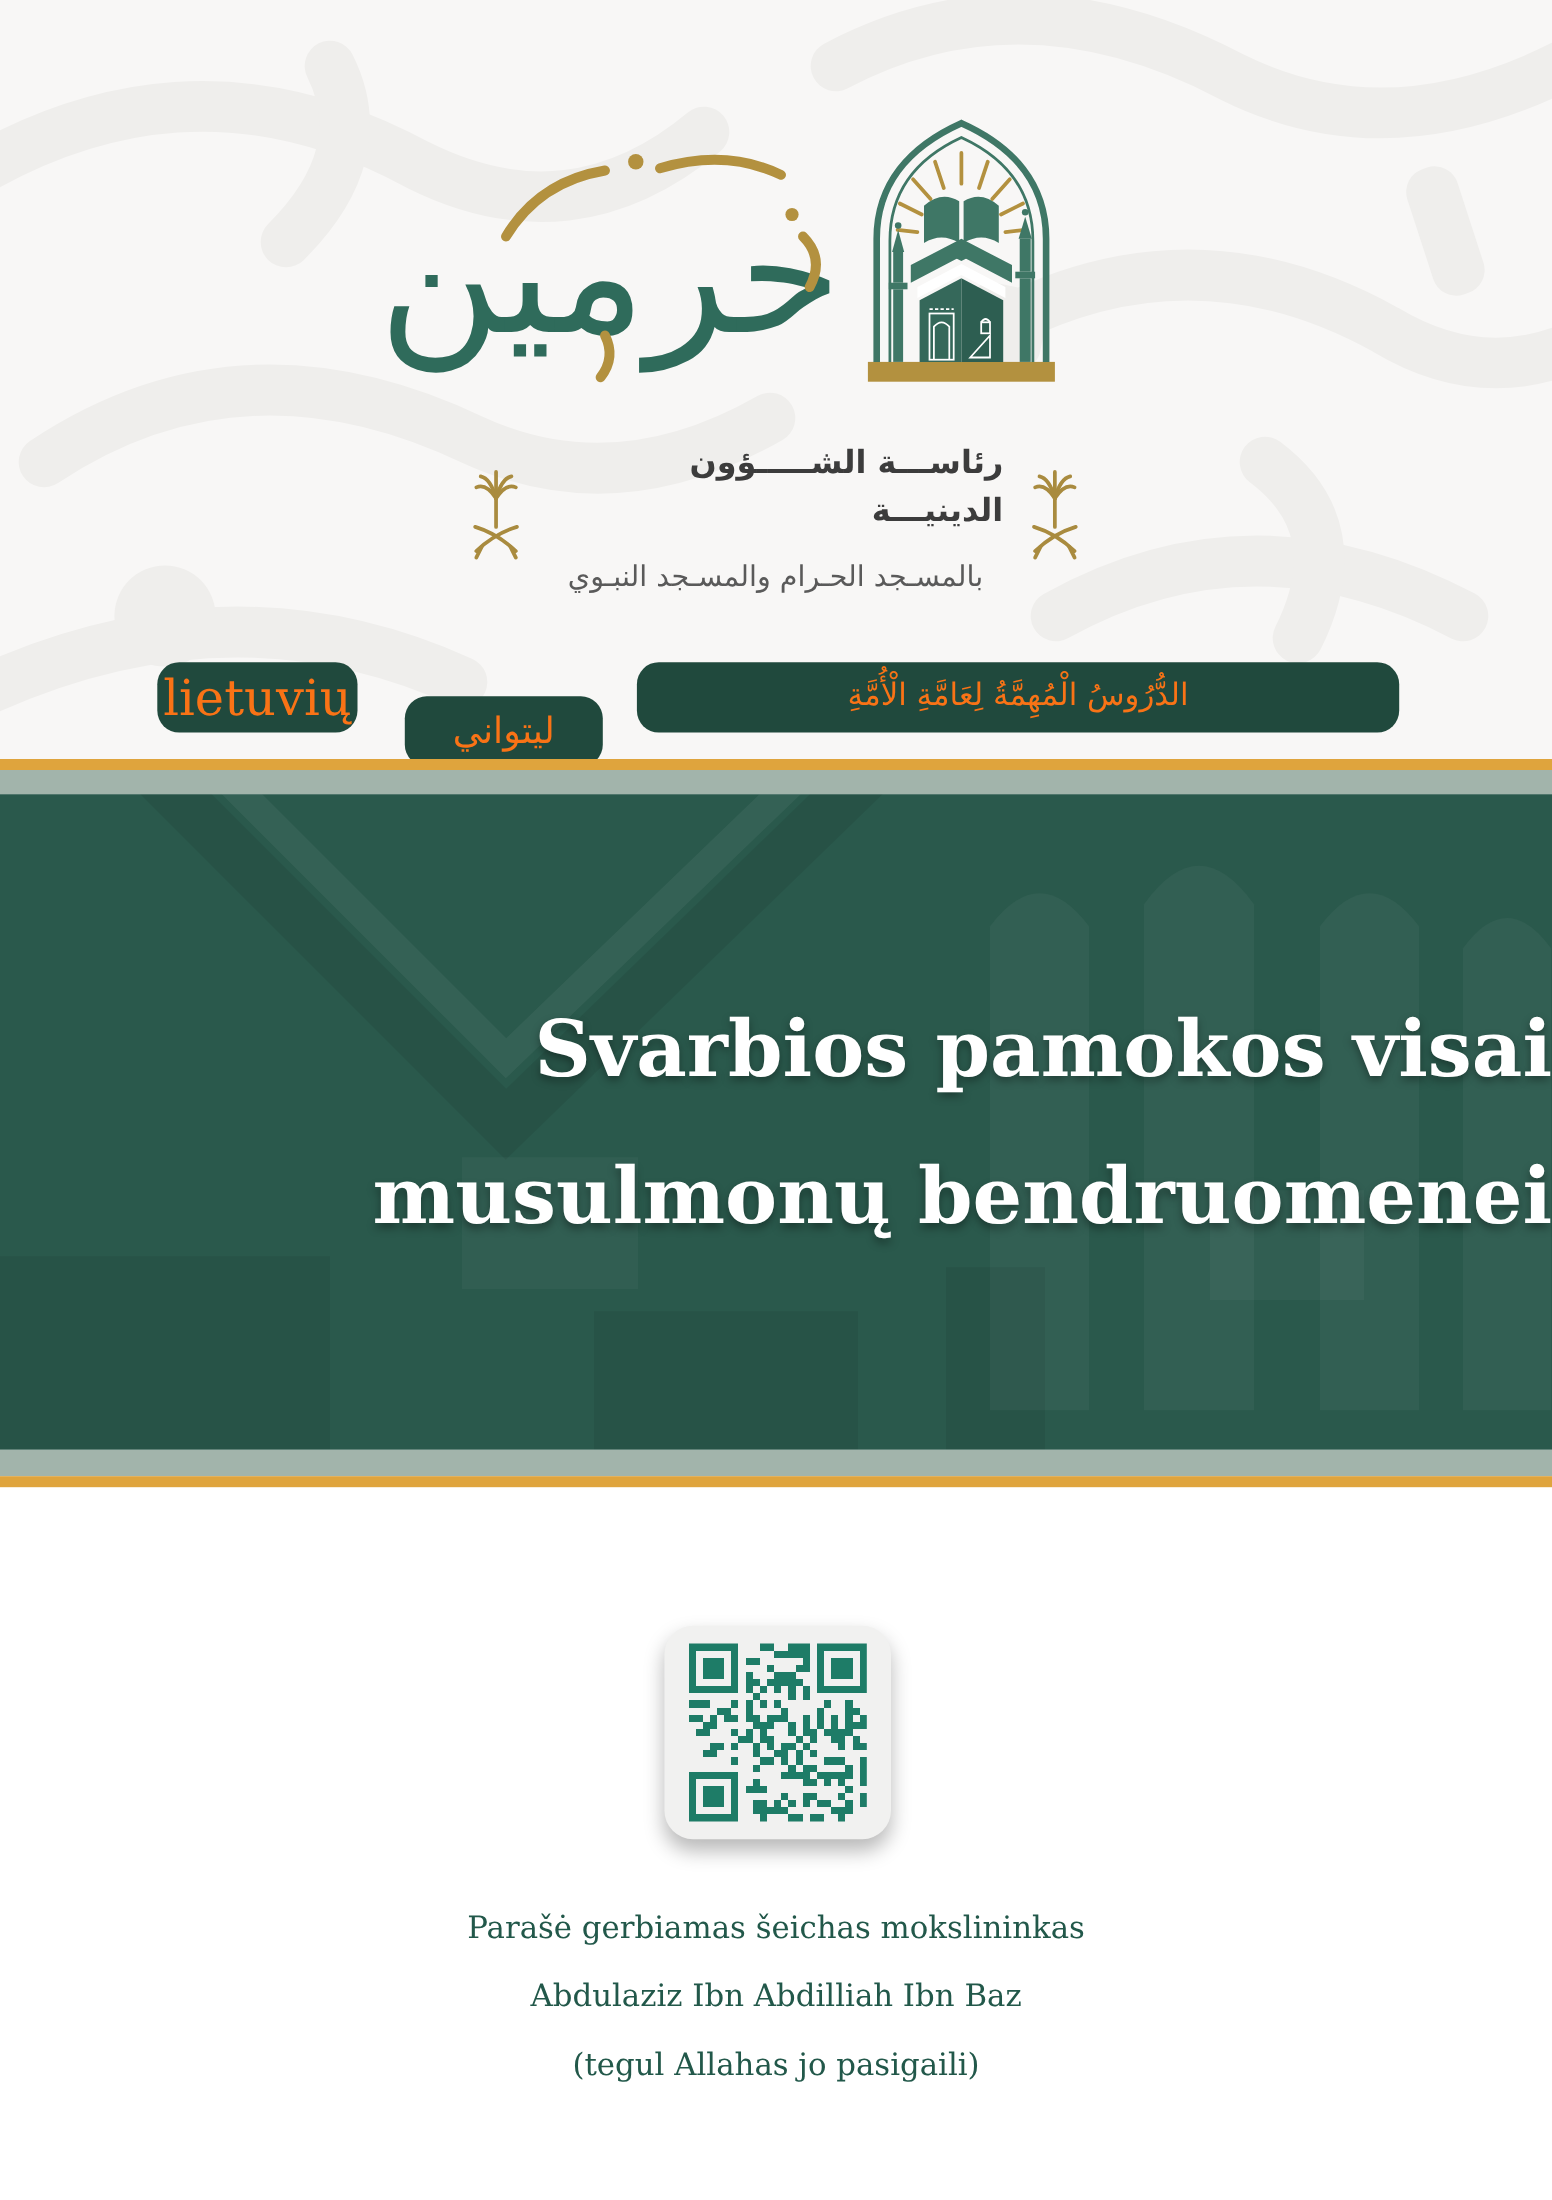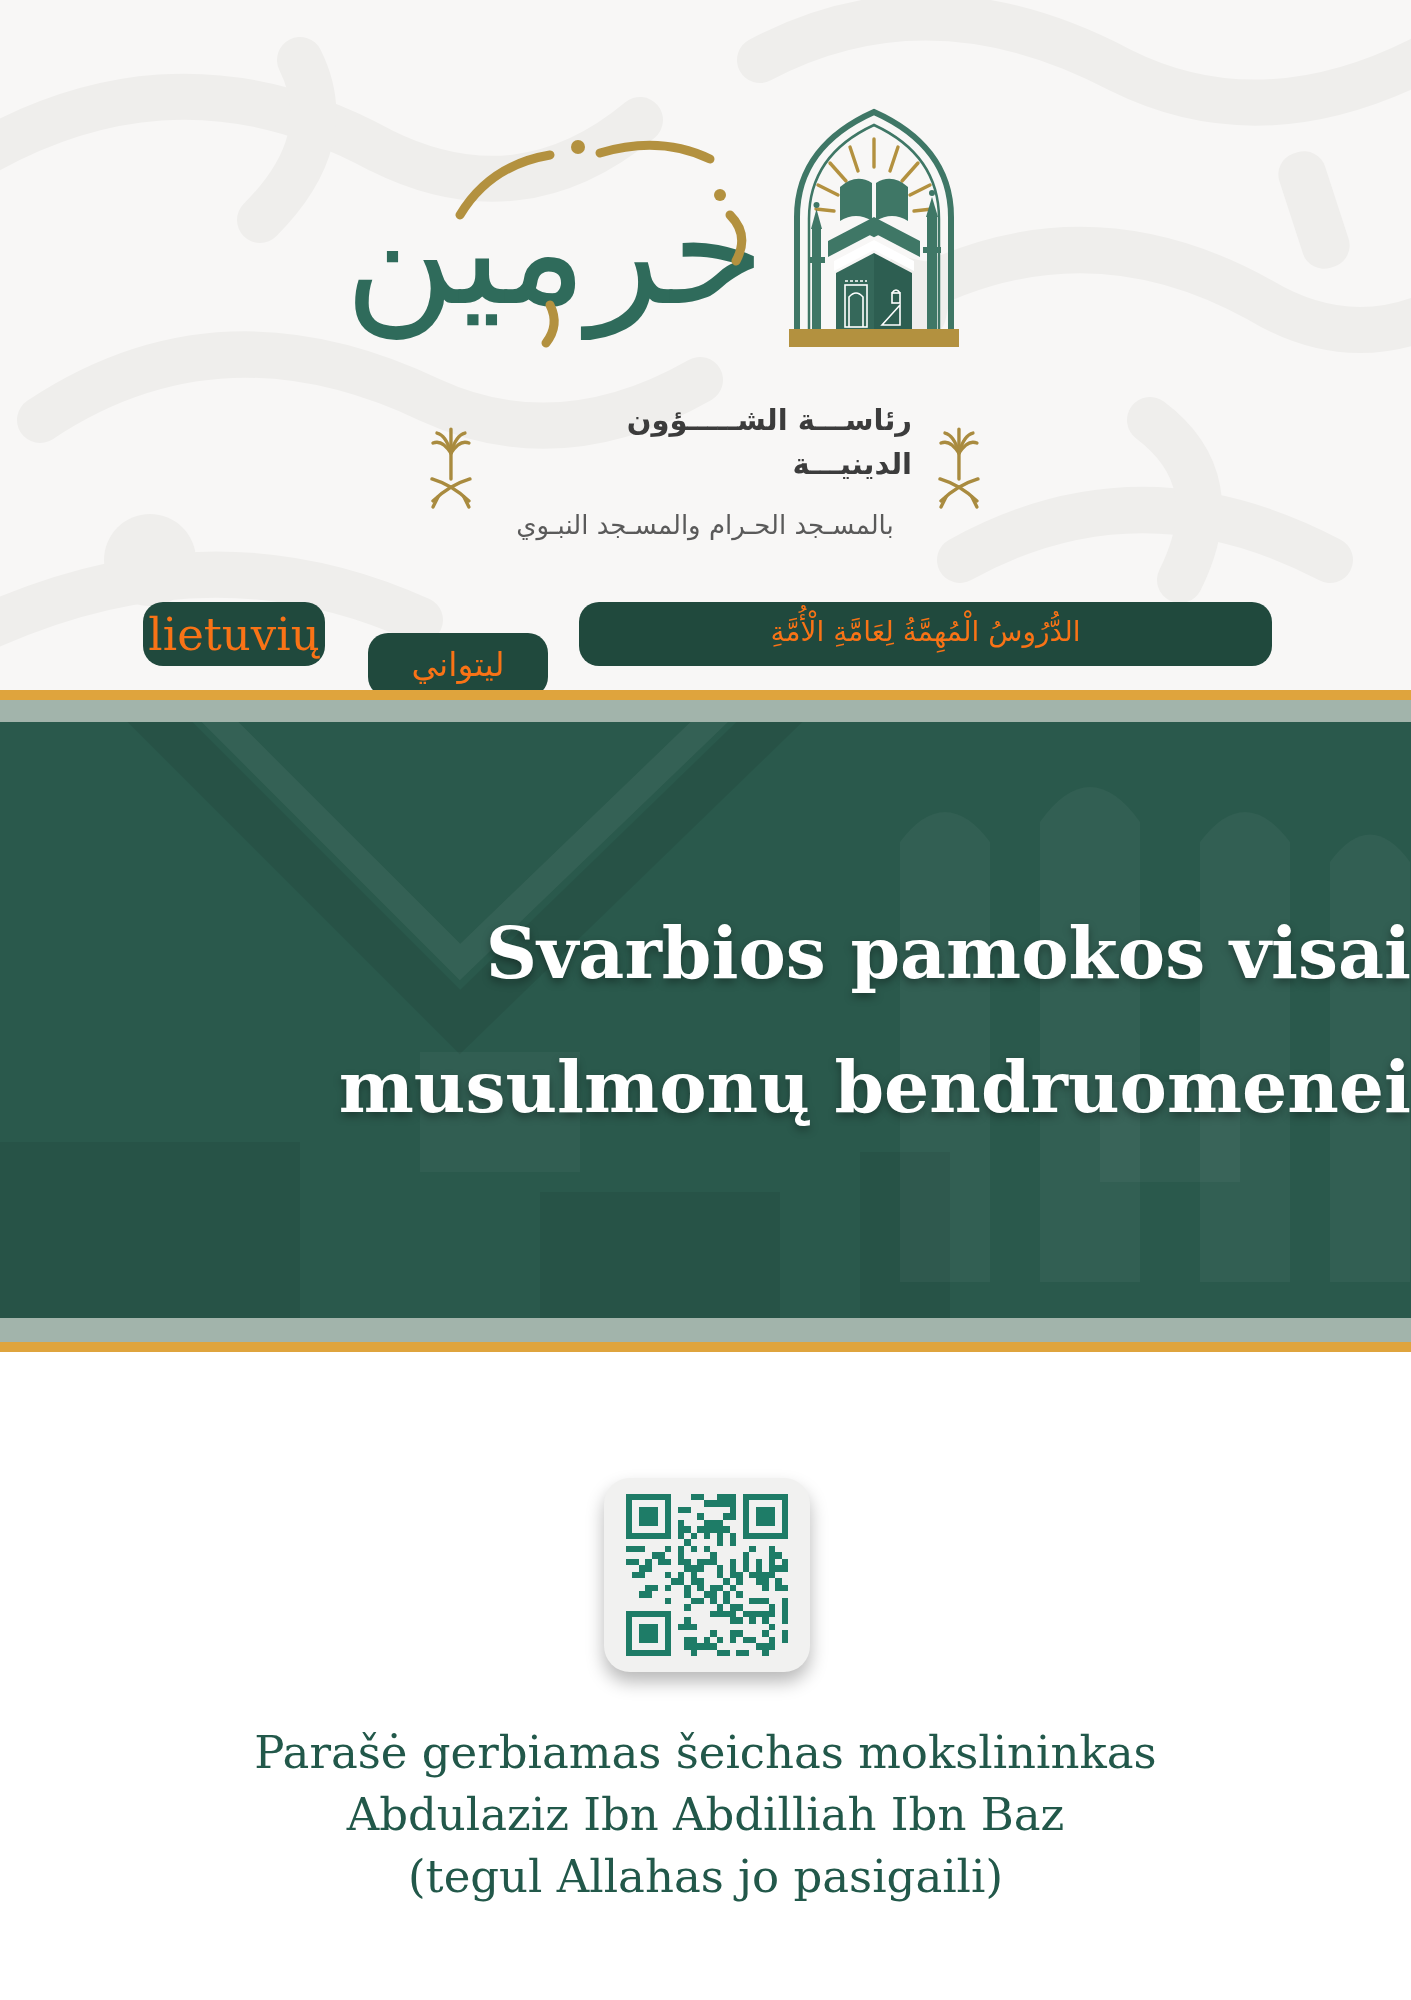"Parašė gerbiamas šeichas mokslininkas" .author { font-size: 45px -> 28px }
